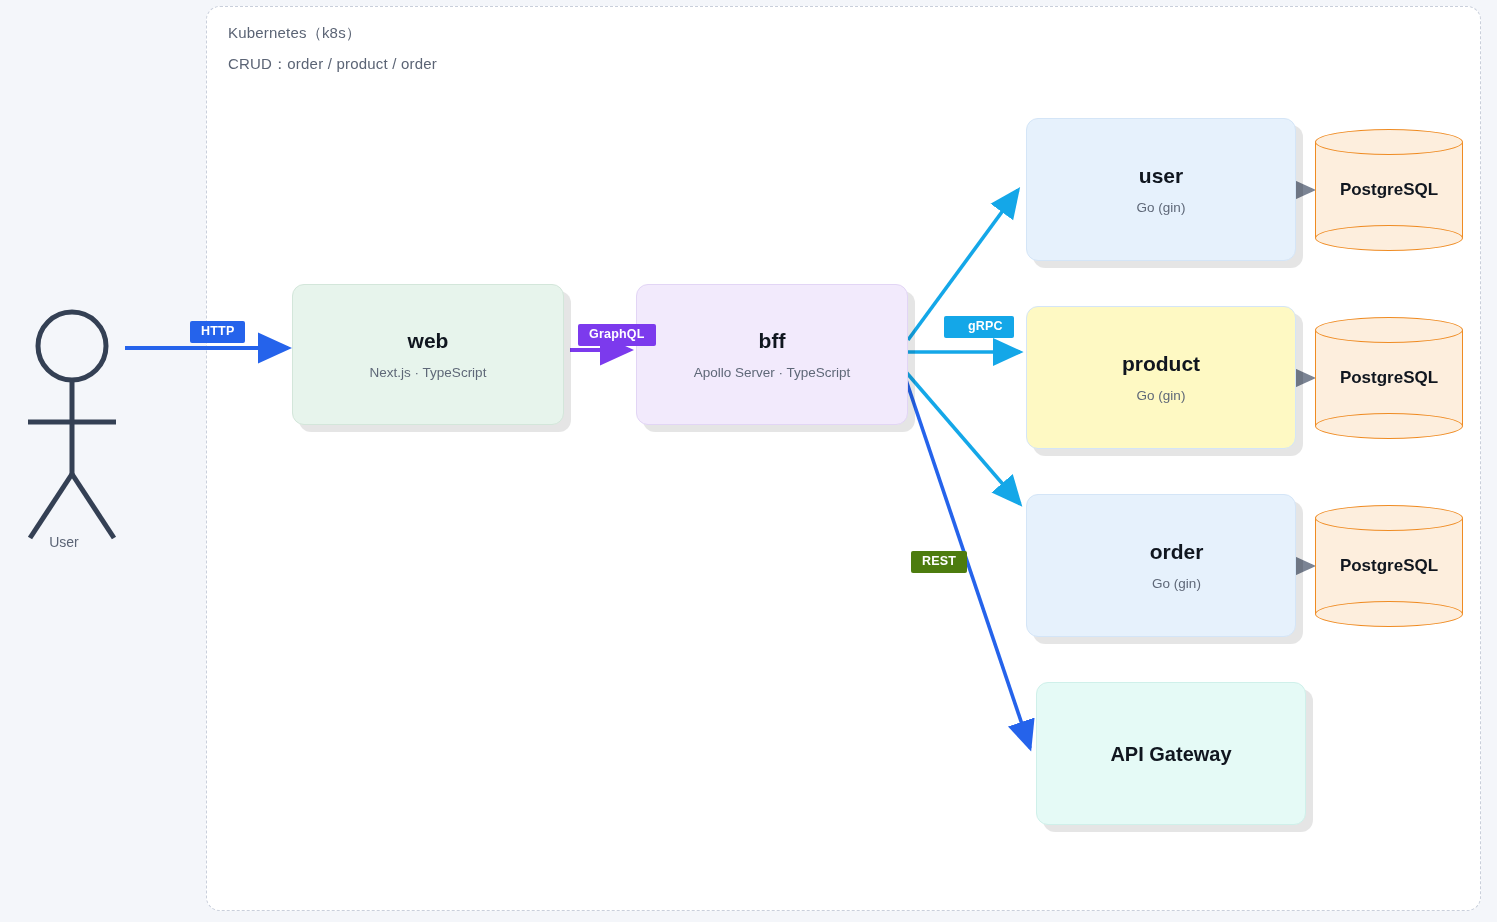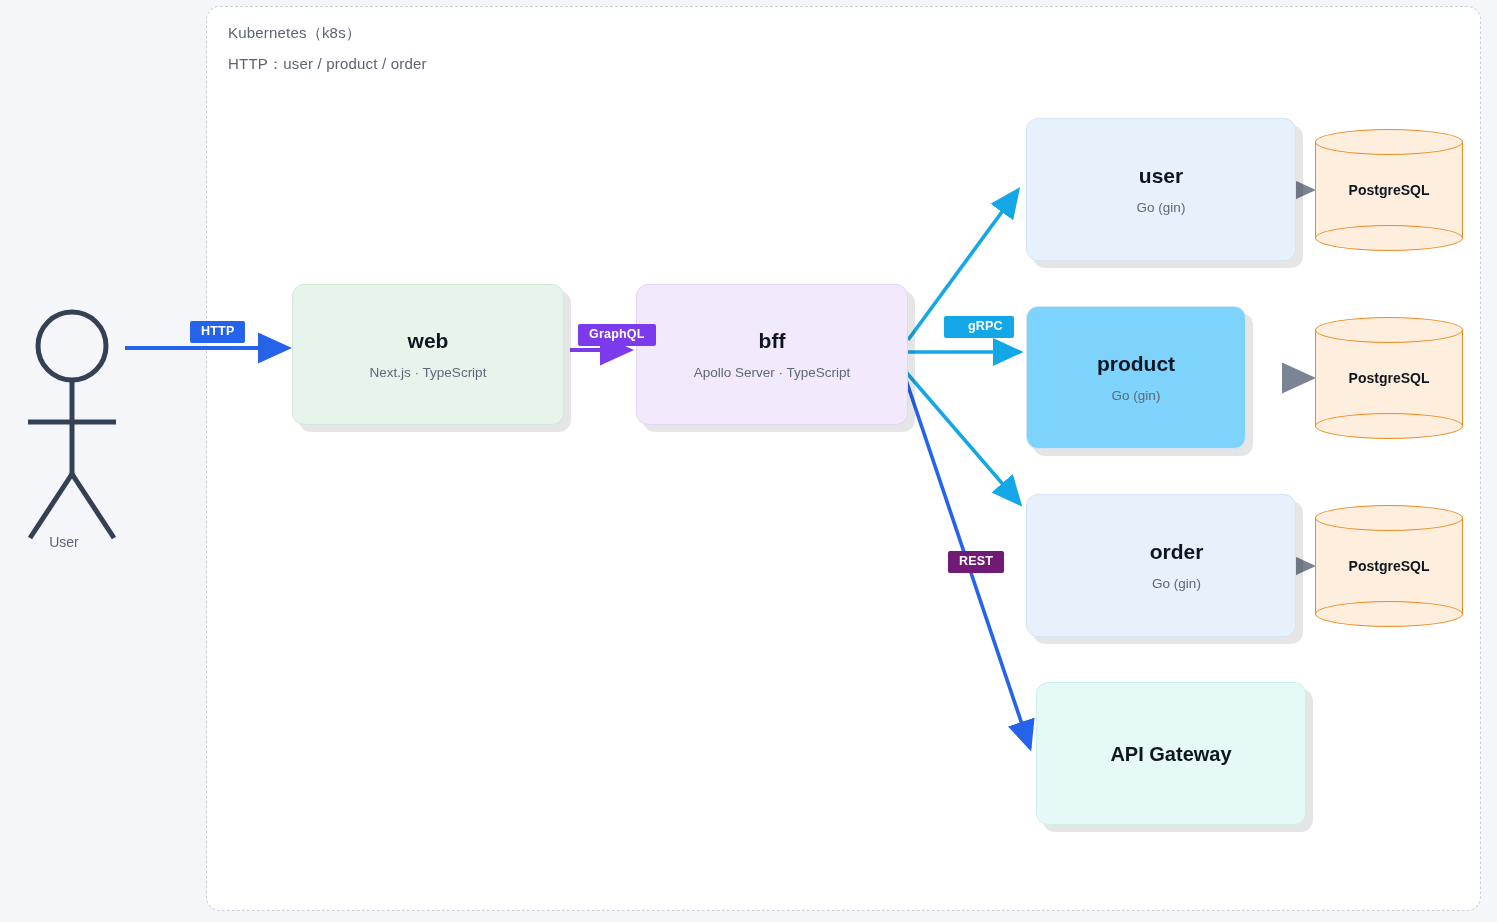"HTTP：user / product / order" div.cluster-label { text: HTTP：user -> CRUD：order }
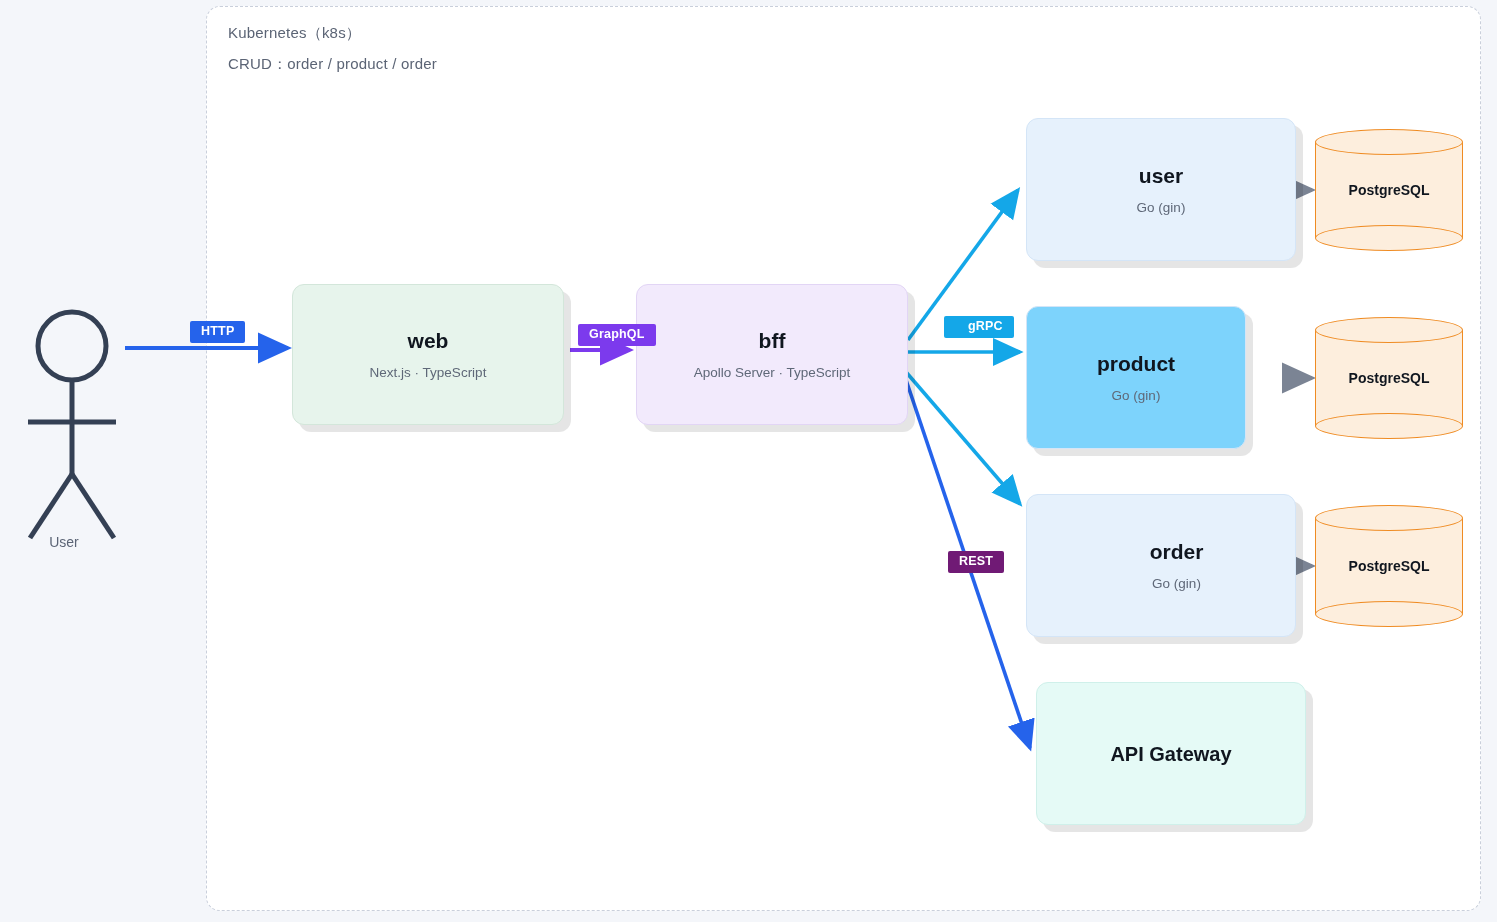"PostgreSQL" .db .label { font-size: 14px -> 17px }
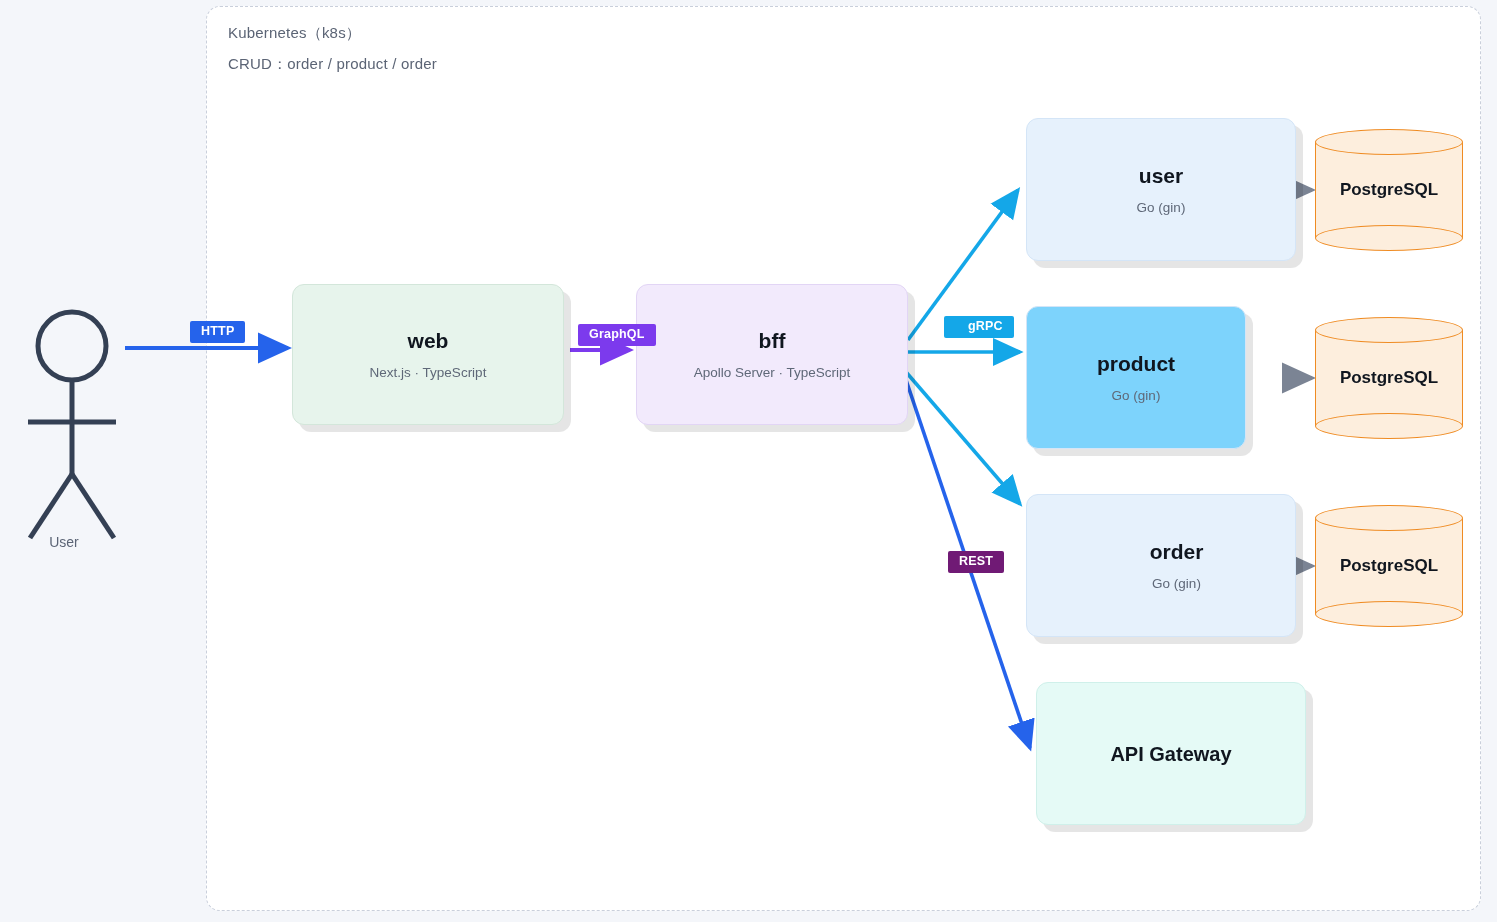"product" .n-product { background: #7dd3fc -> #fef9c3; width: 220px -> 270px }
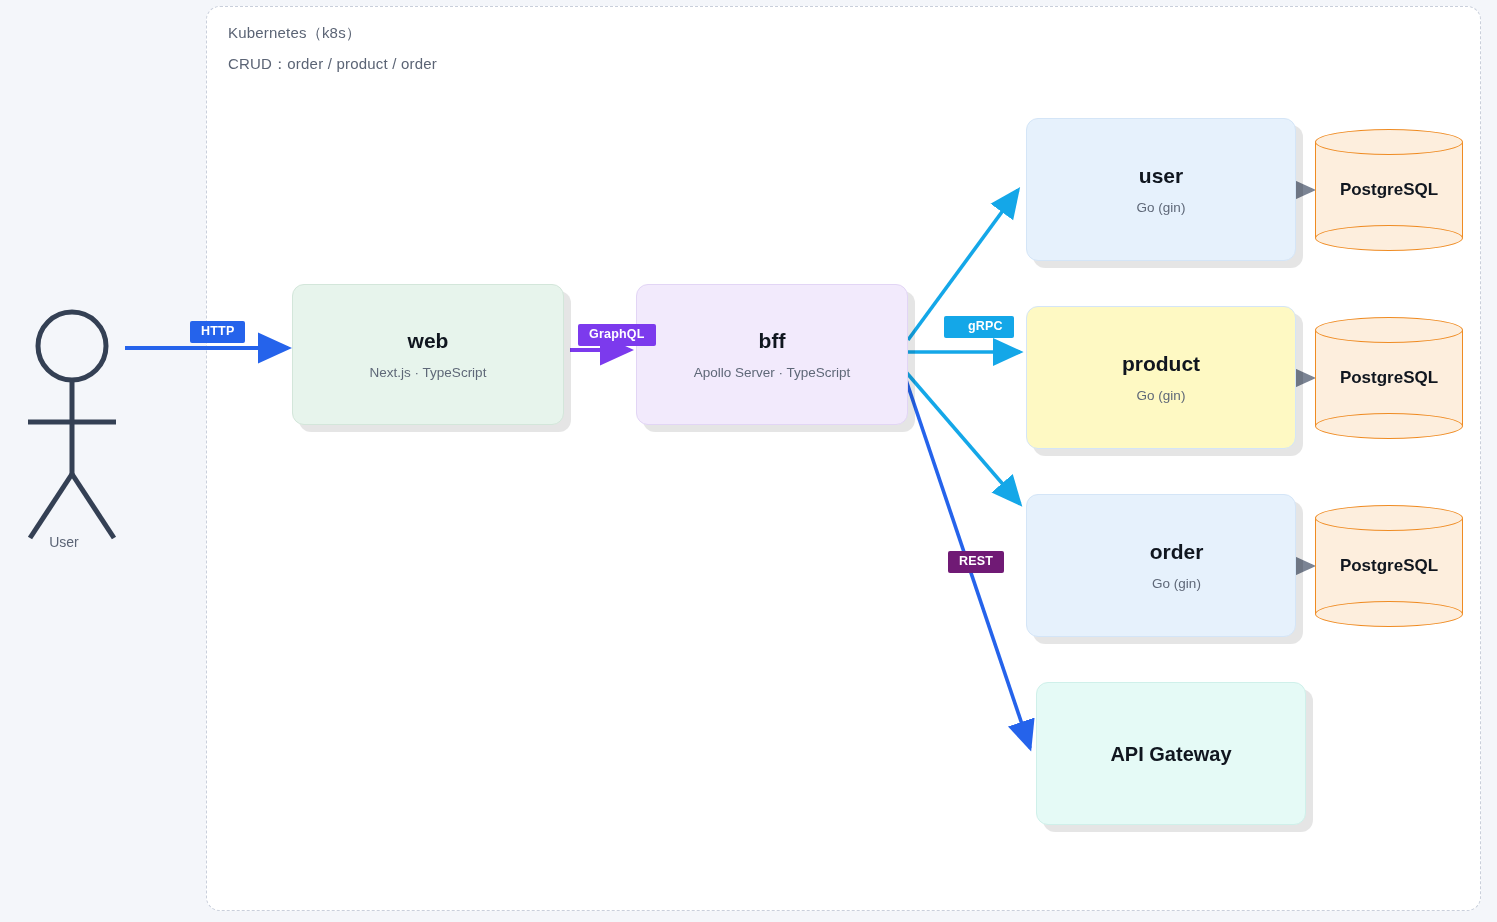"REST" .p-rest { background: #701a75 -> #4d7c0f; left: 948px -> 911px }
